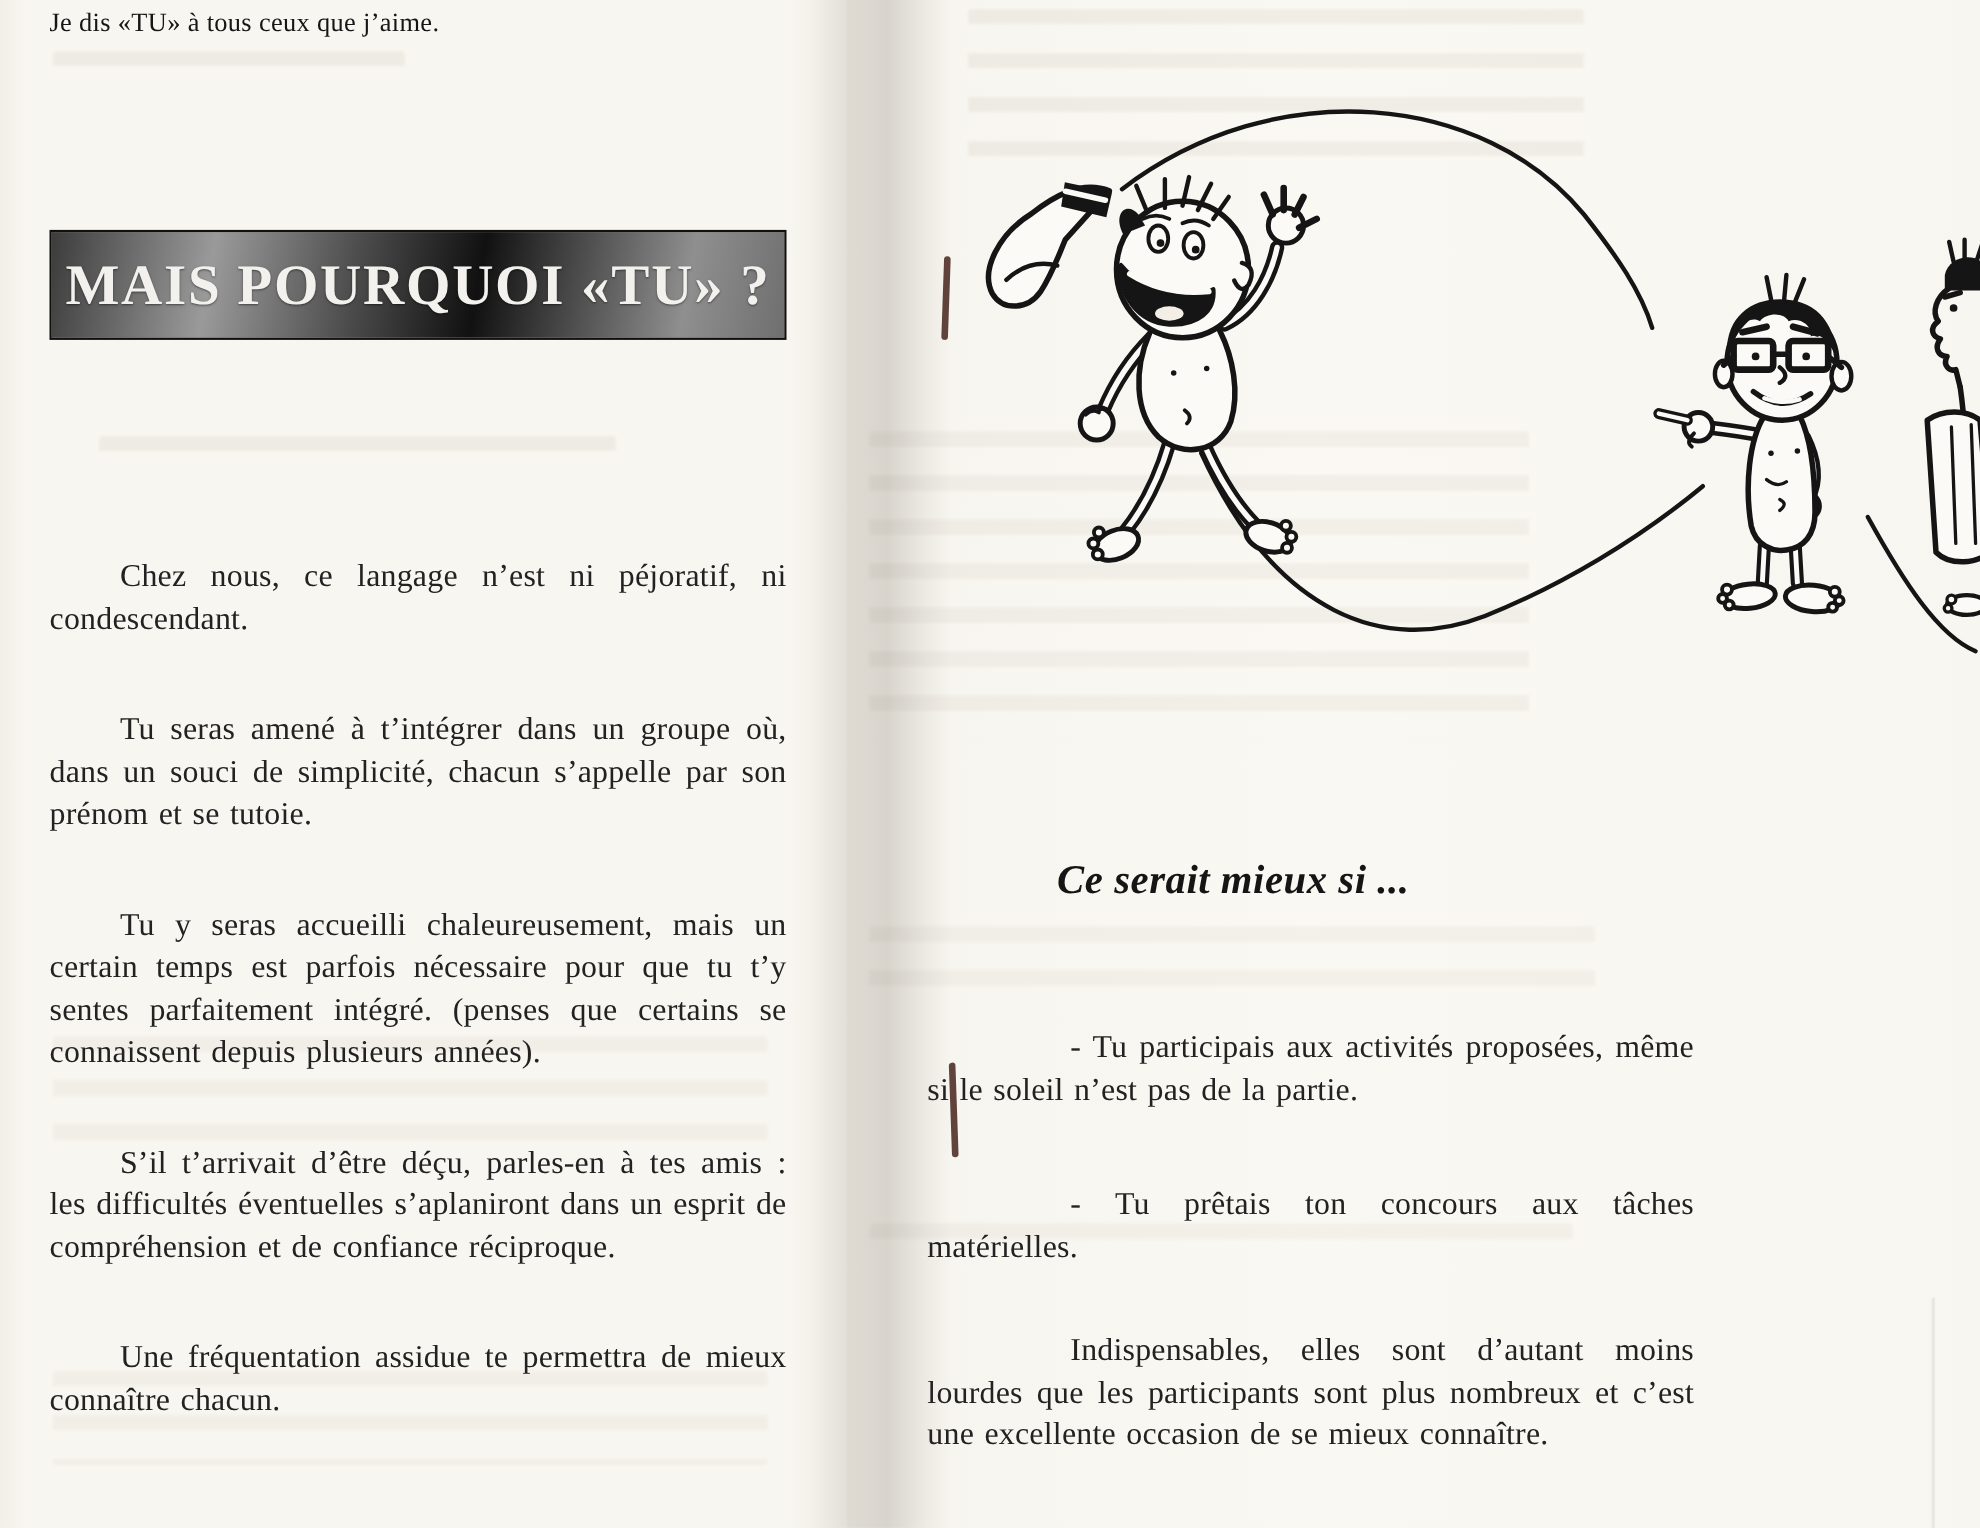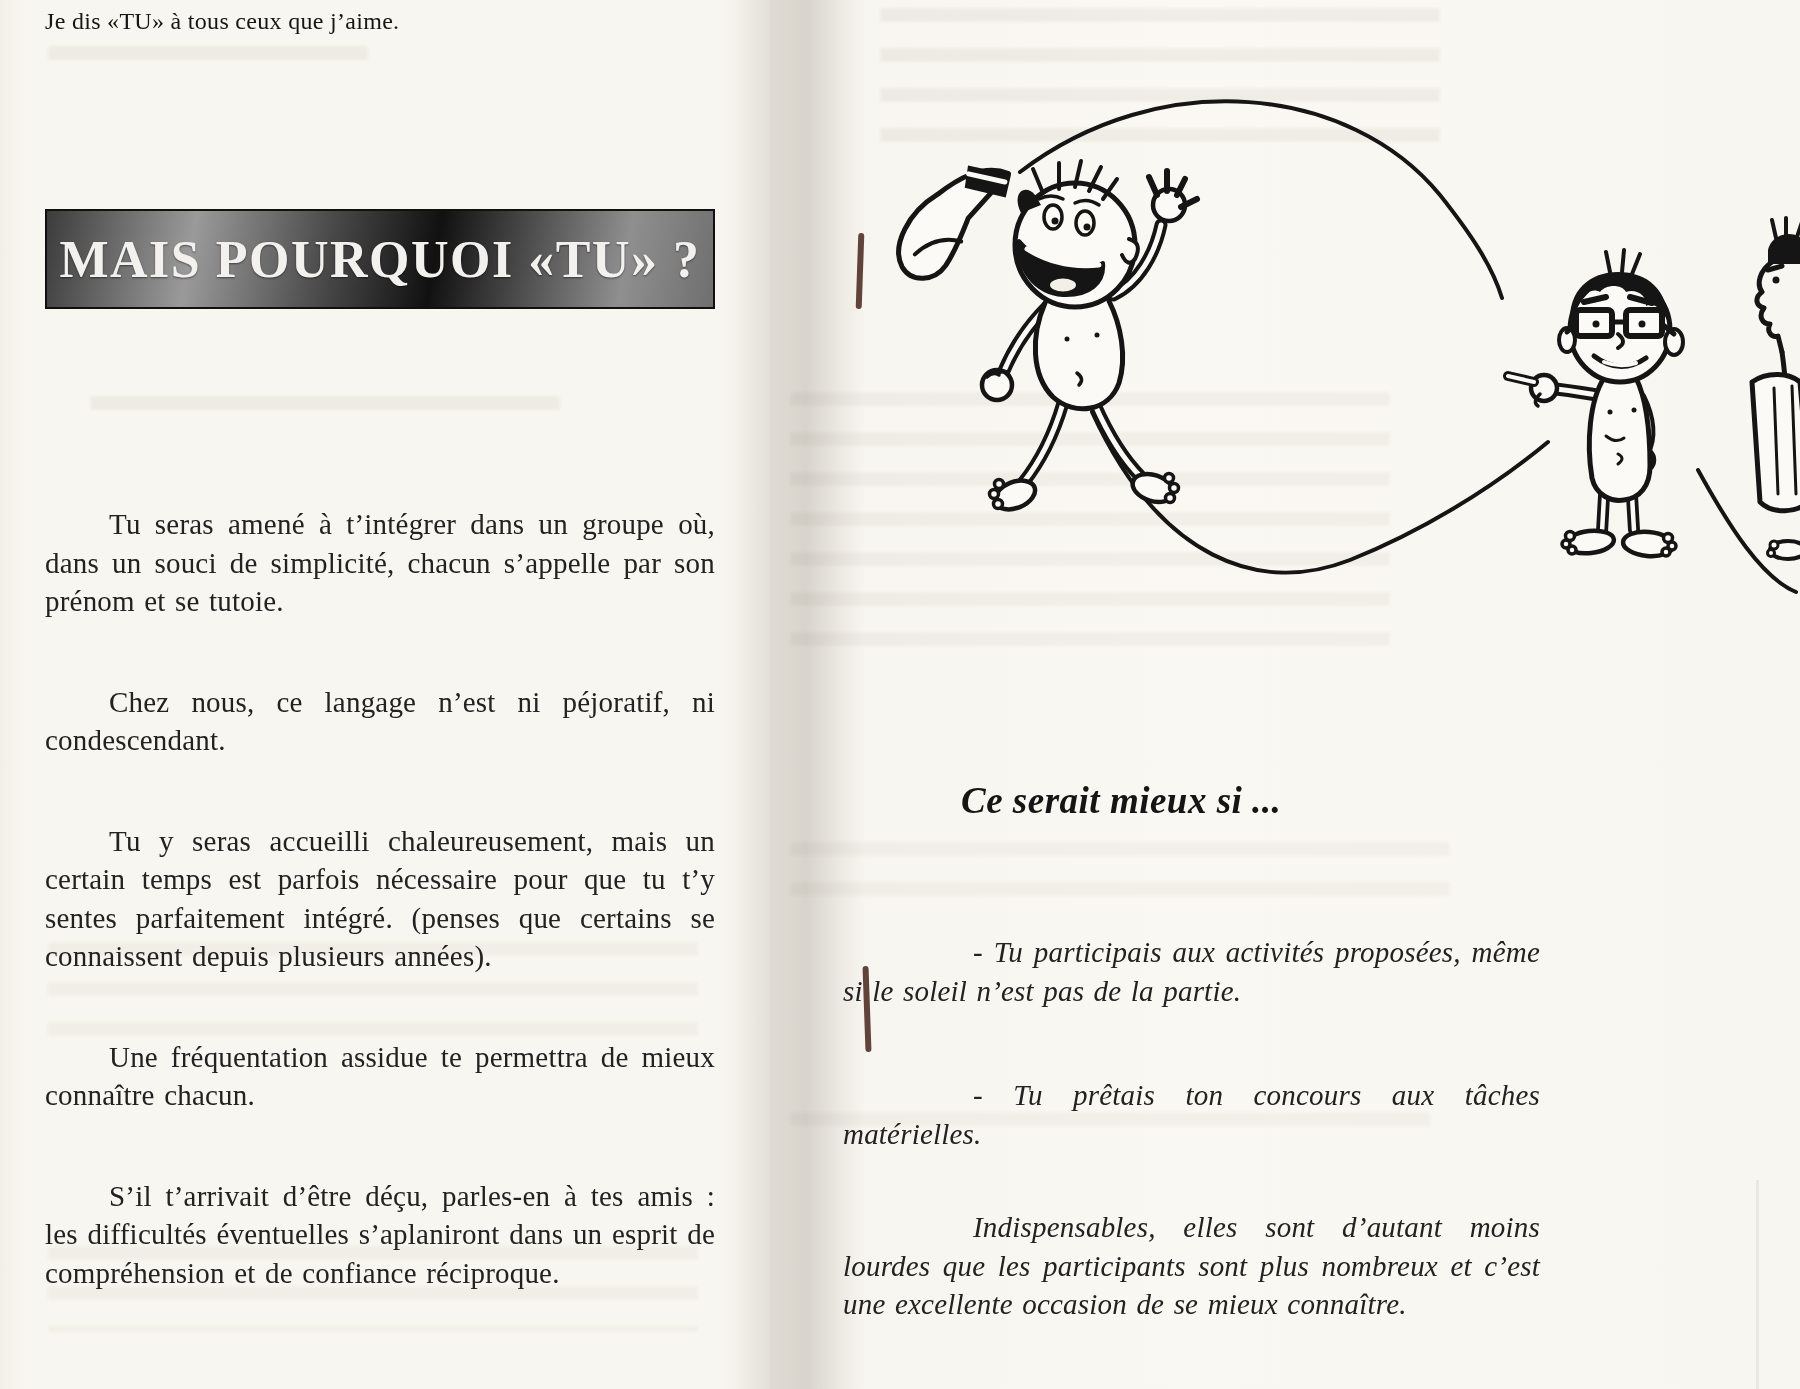"Tu seras amené à t’intégrer" p { order: before "Chez nous, ce langage n’est" -> after "Chez nous, ce langage n’est" }
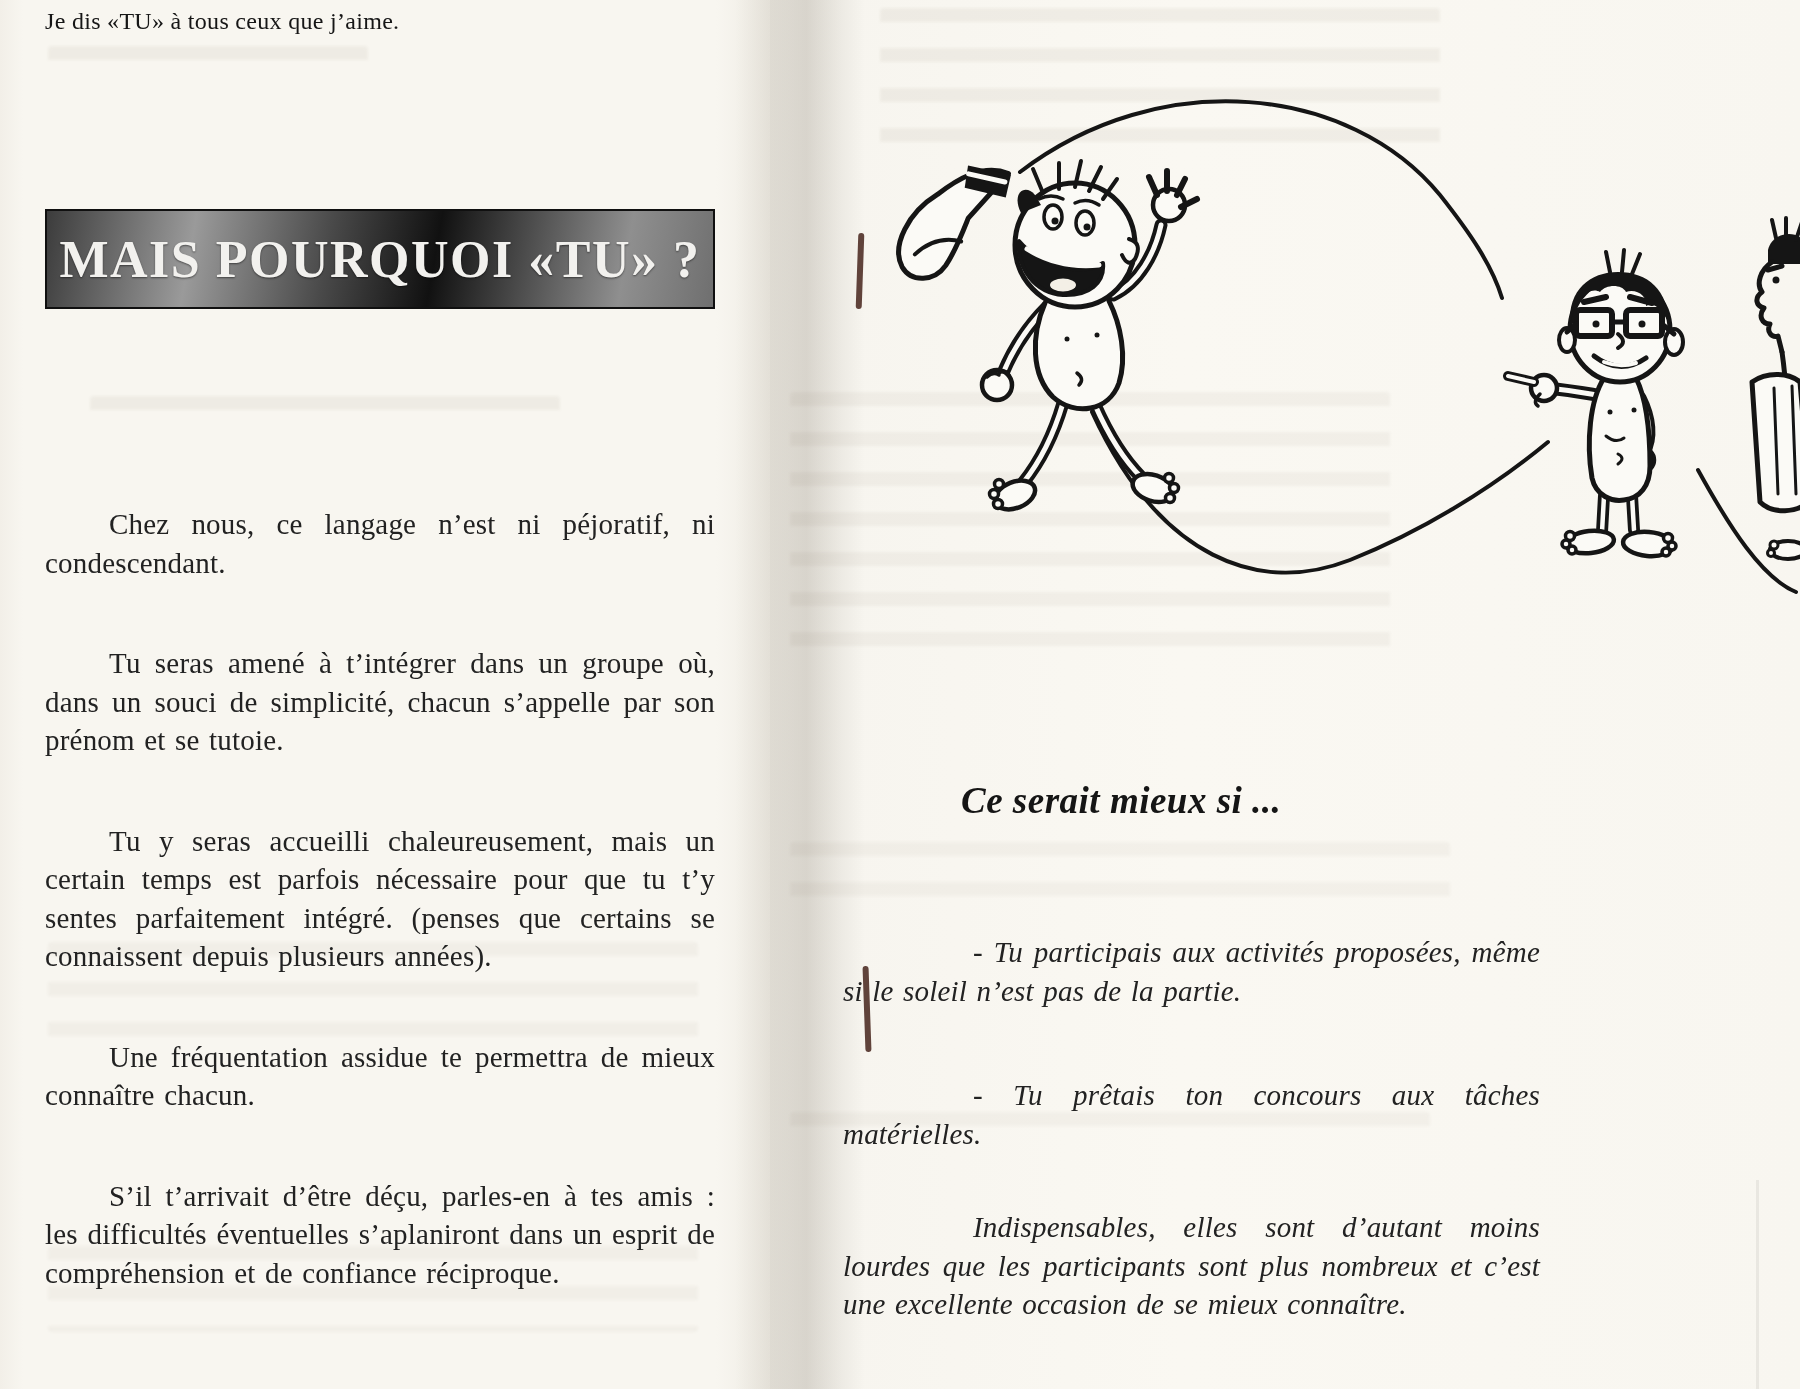"- Tu participais aux activités" .col-right p { font-style: italic -> none }
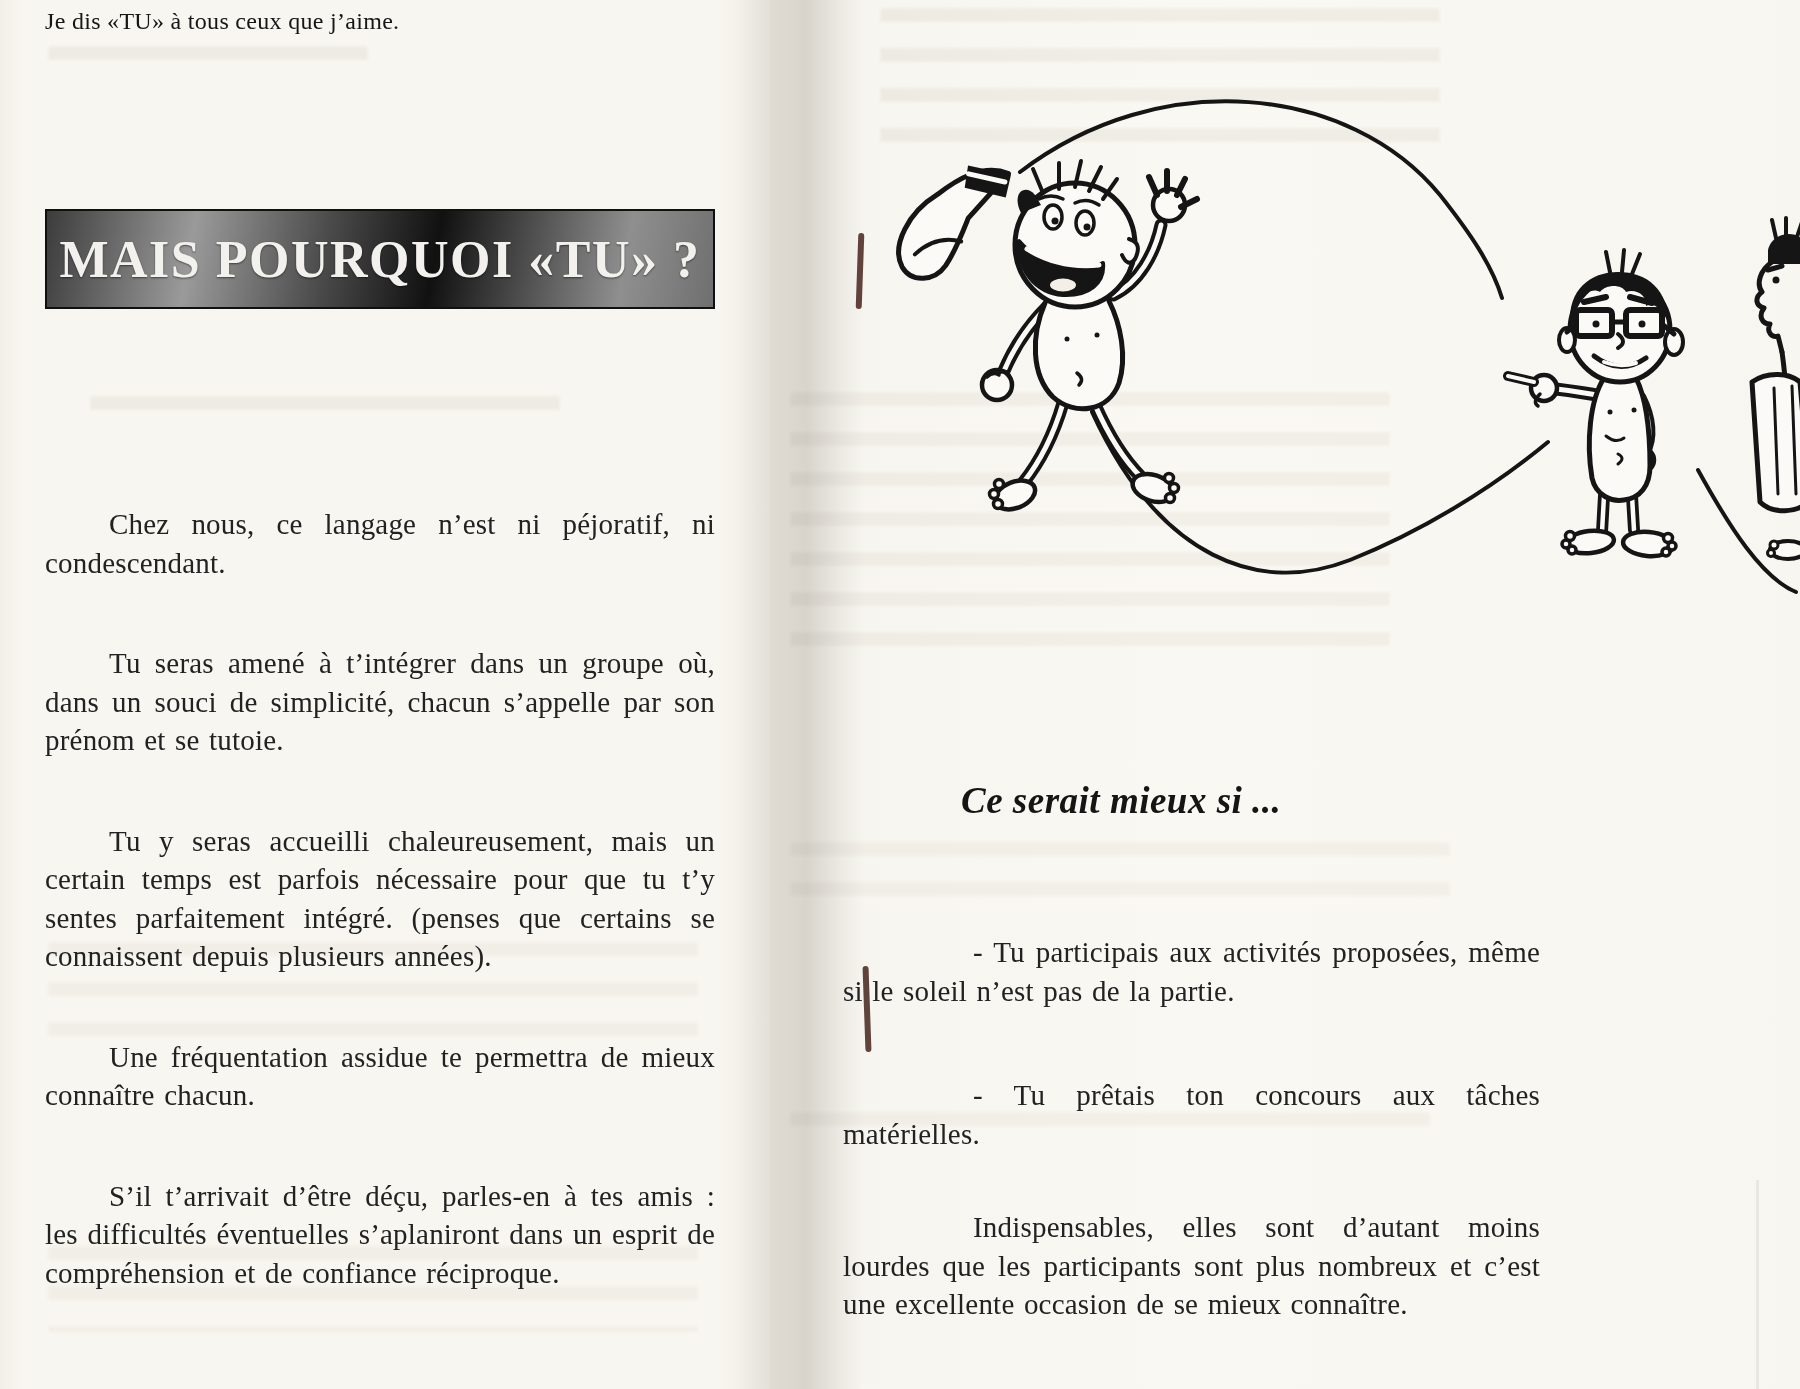"Une fréquentation assidue te permettra" p { order: before "S’il t’arrivait d’être déçu, parles-en" -> after "S’il t’arrivait d’être déçu, parles-en" }
